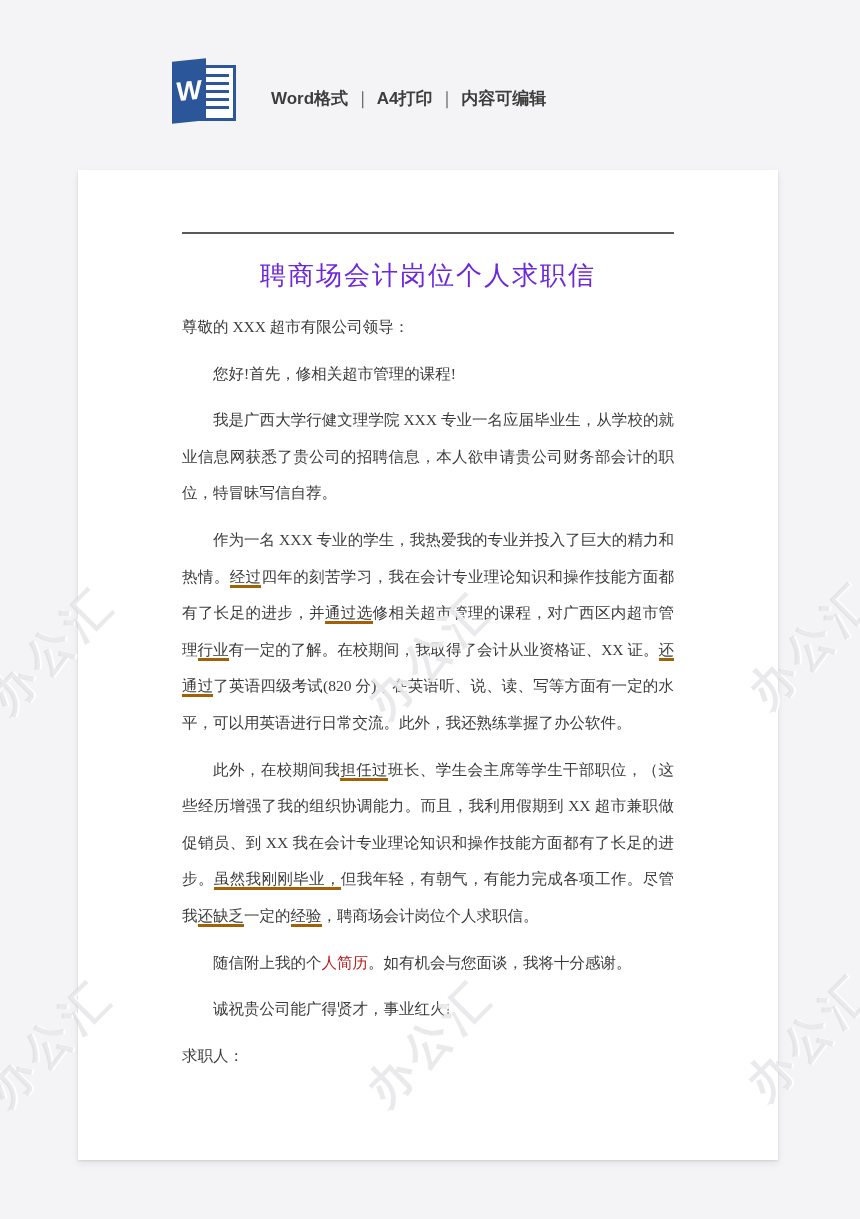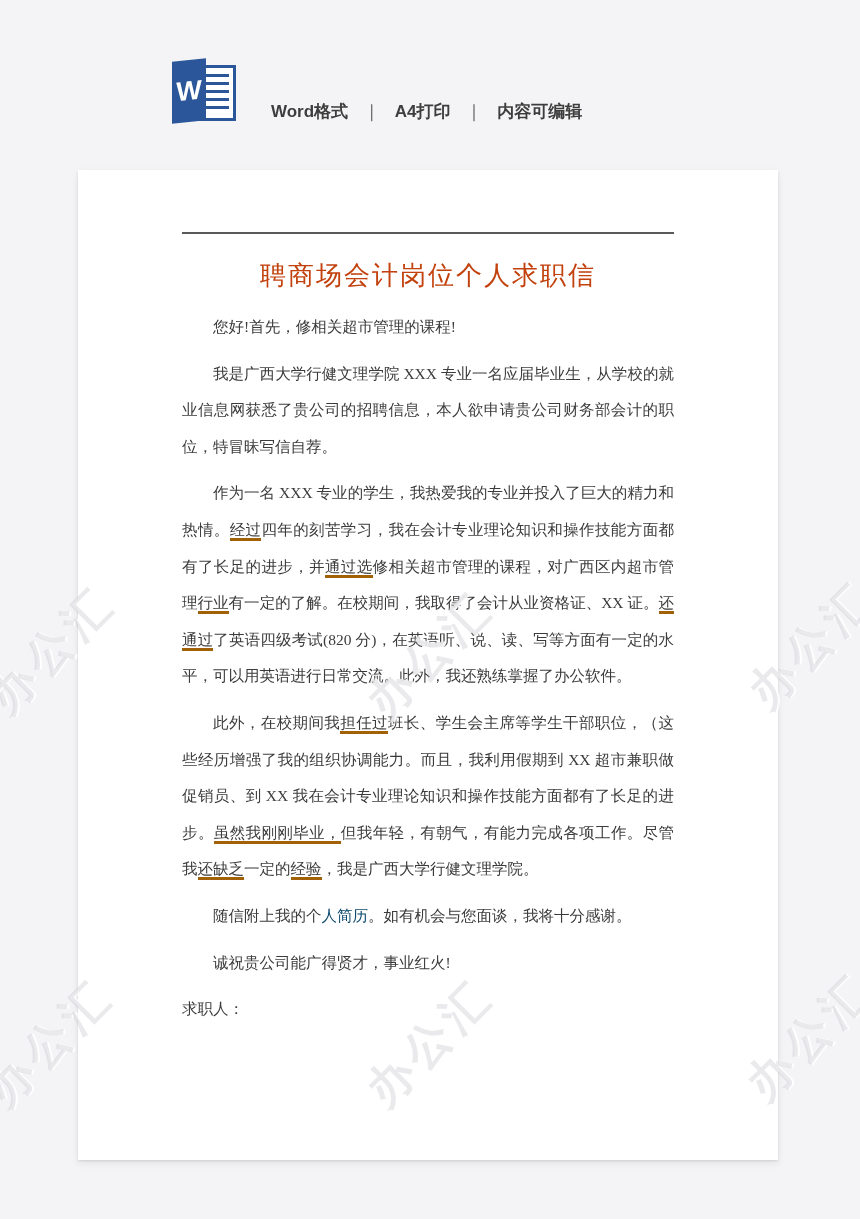"Word格式" .header-meta { gap: 15px -> 6px; top: 100px -> 87px }
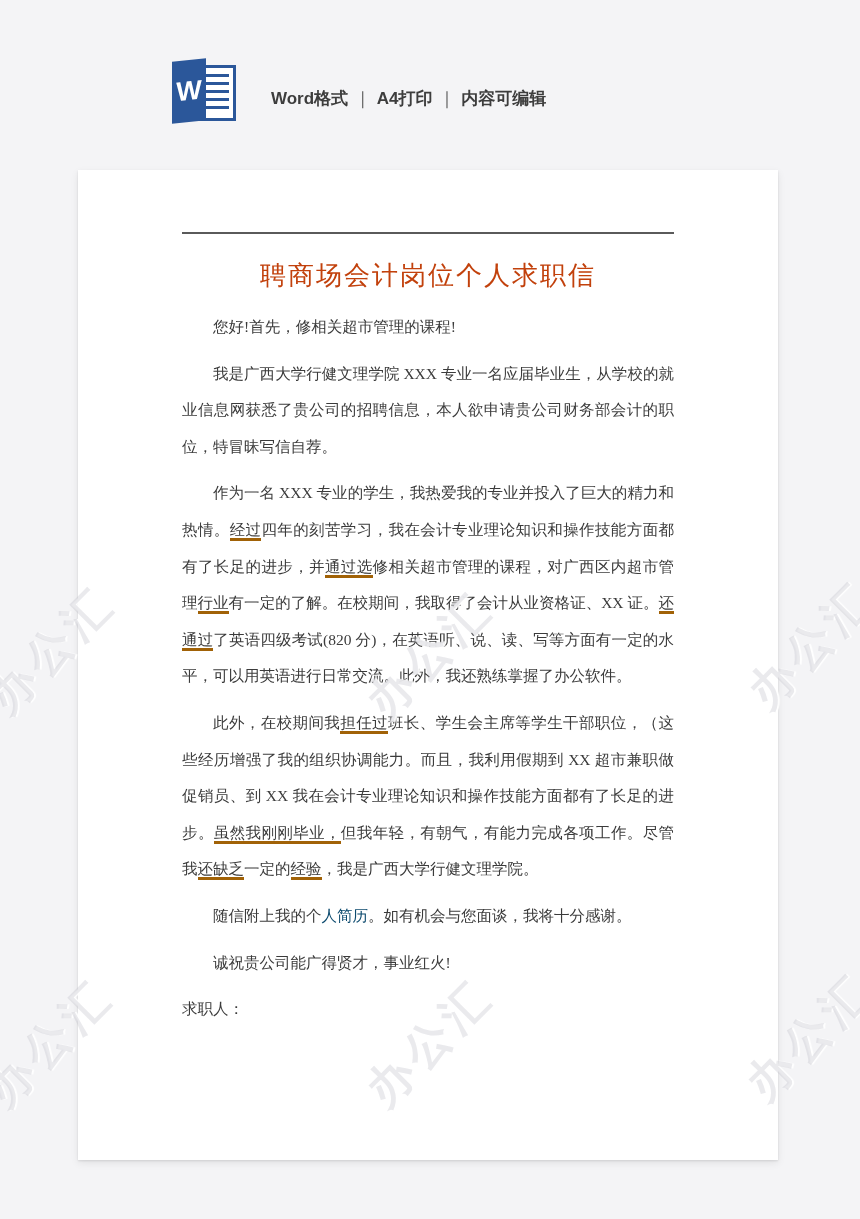"聘商场会计岗位个人求职信" .doc-title { color: #c2410c -> #6d28d9 }
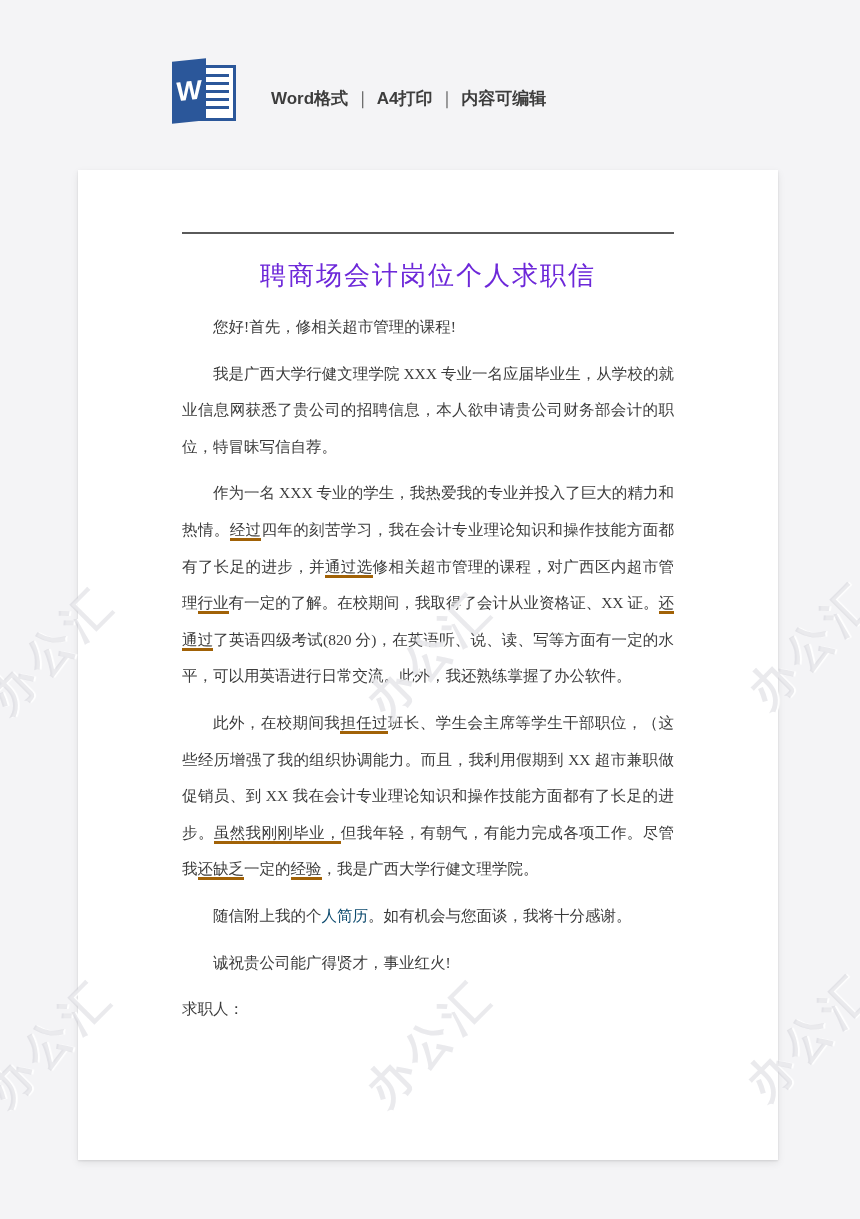"尊敬的 XXX 超市有限公司领导：" p { html: none -> <p>尊敬的 XXX 超市有限公司领导：</p> }
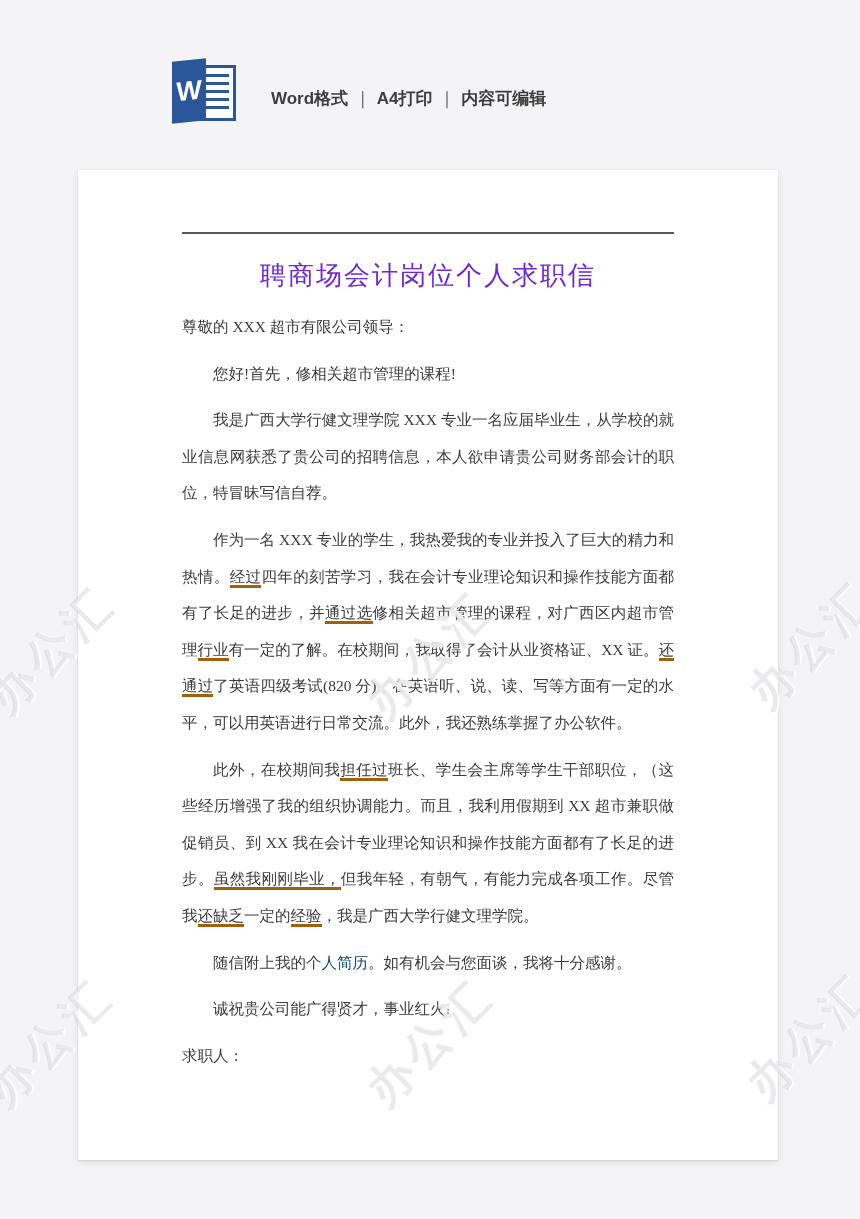"，我是广西大学行健文理学院。" span { text: 我是广西大学行健文理学院 -> 聘商场会计岗位个人求职信 }
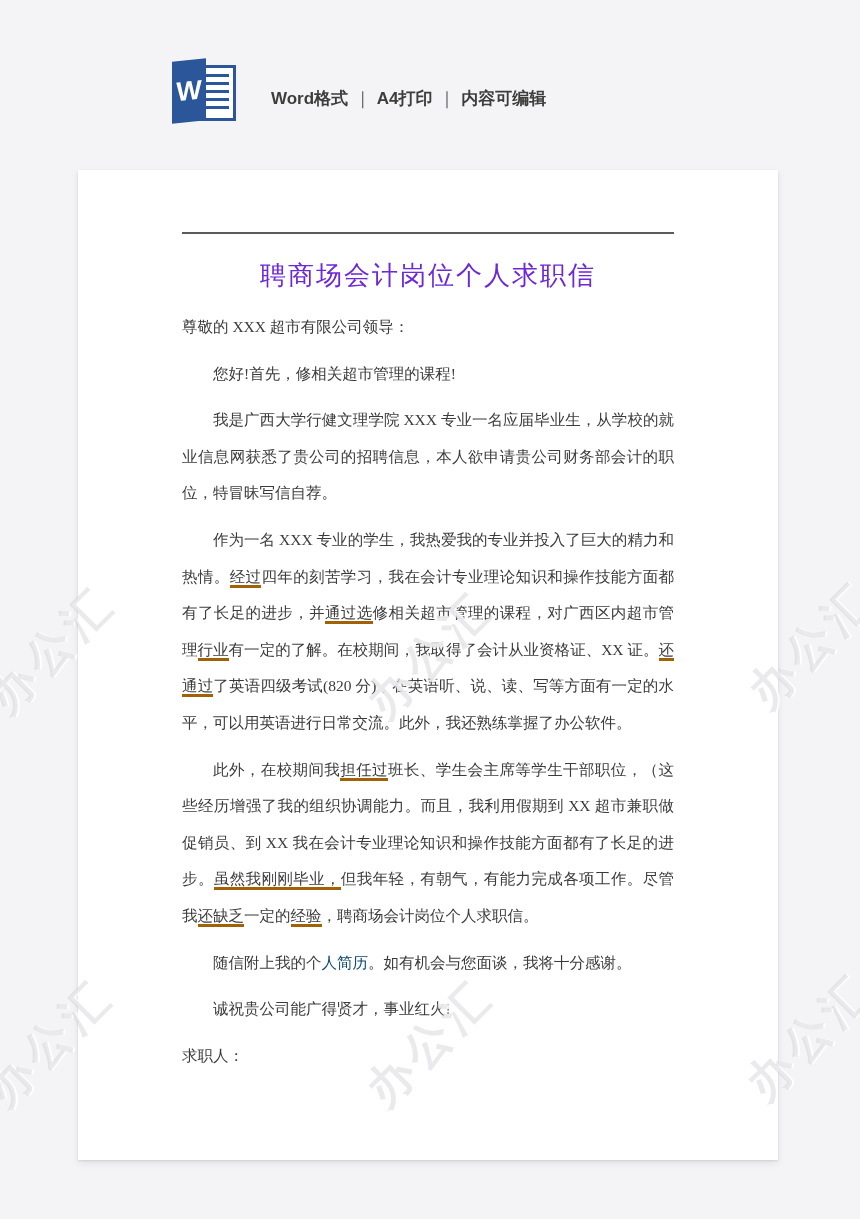"人简历" .link { color: #0c4a6e -> #b91c1c }
